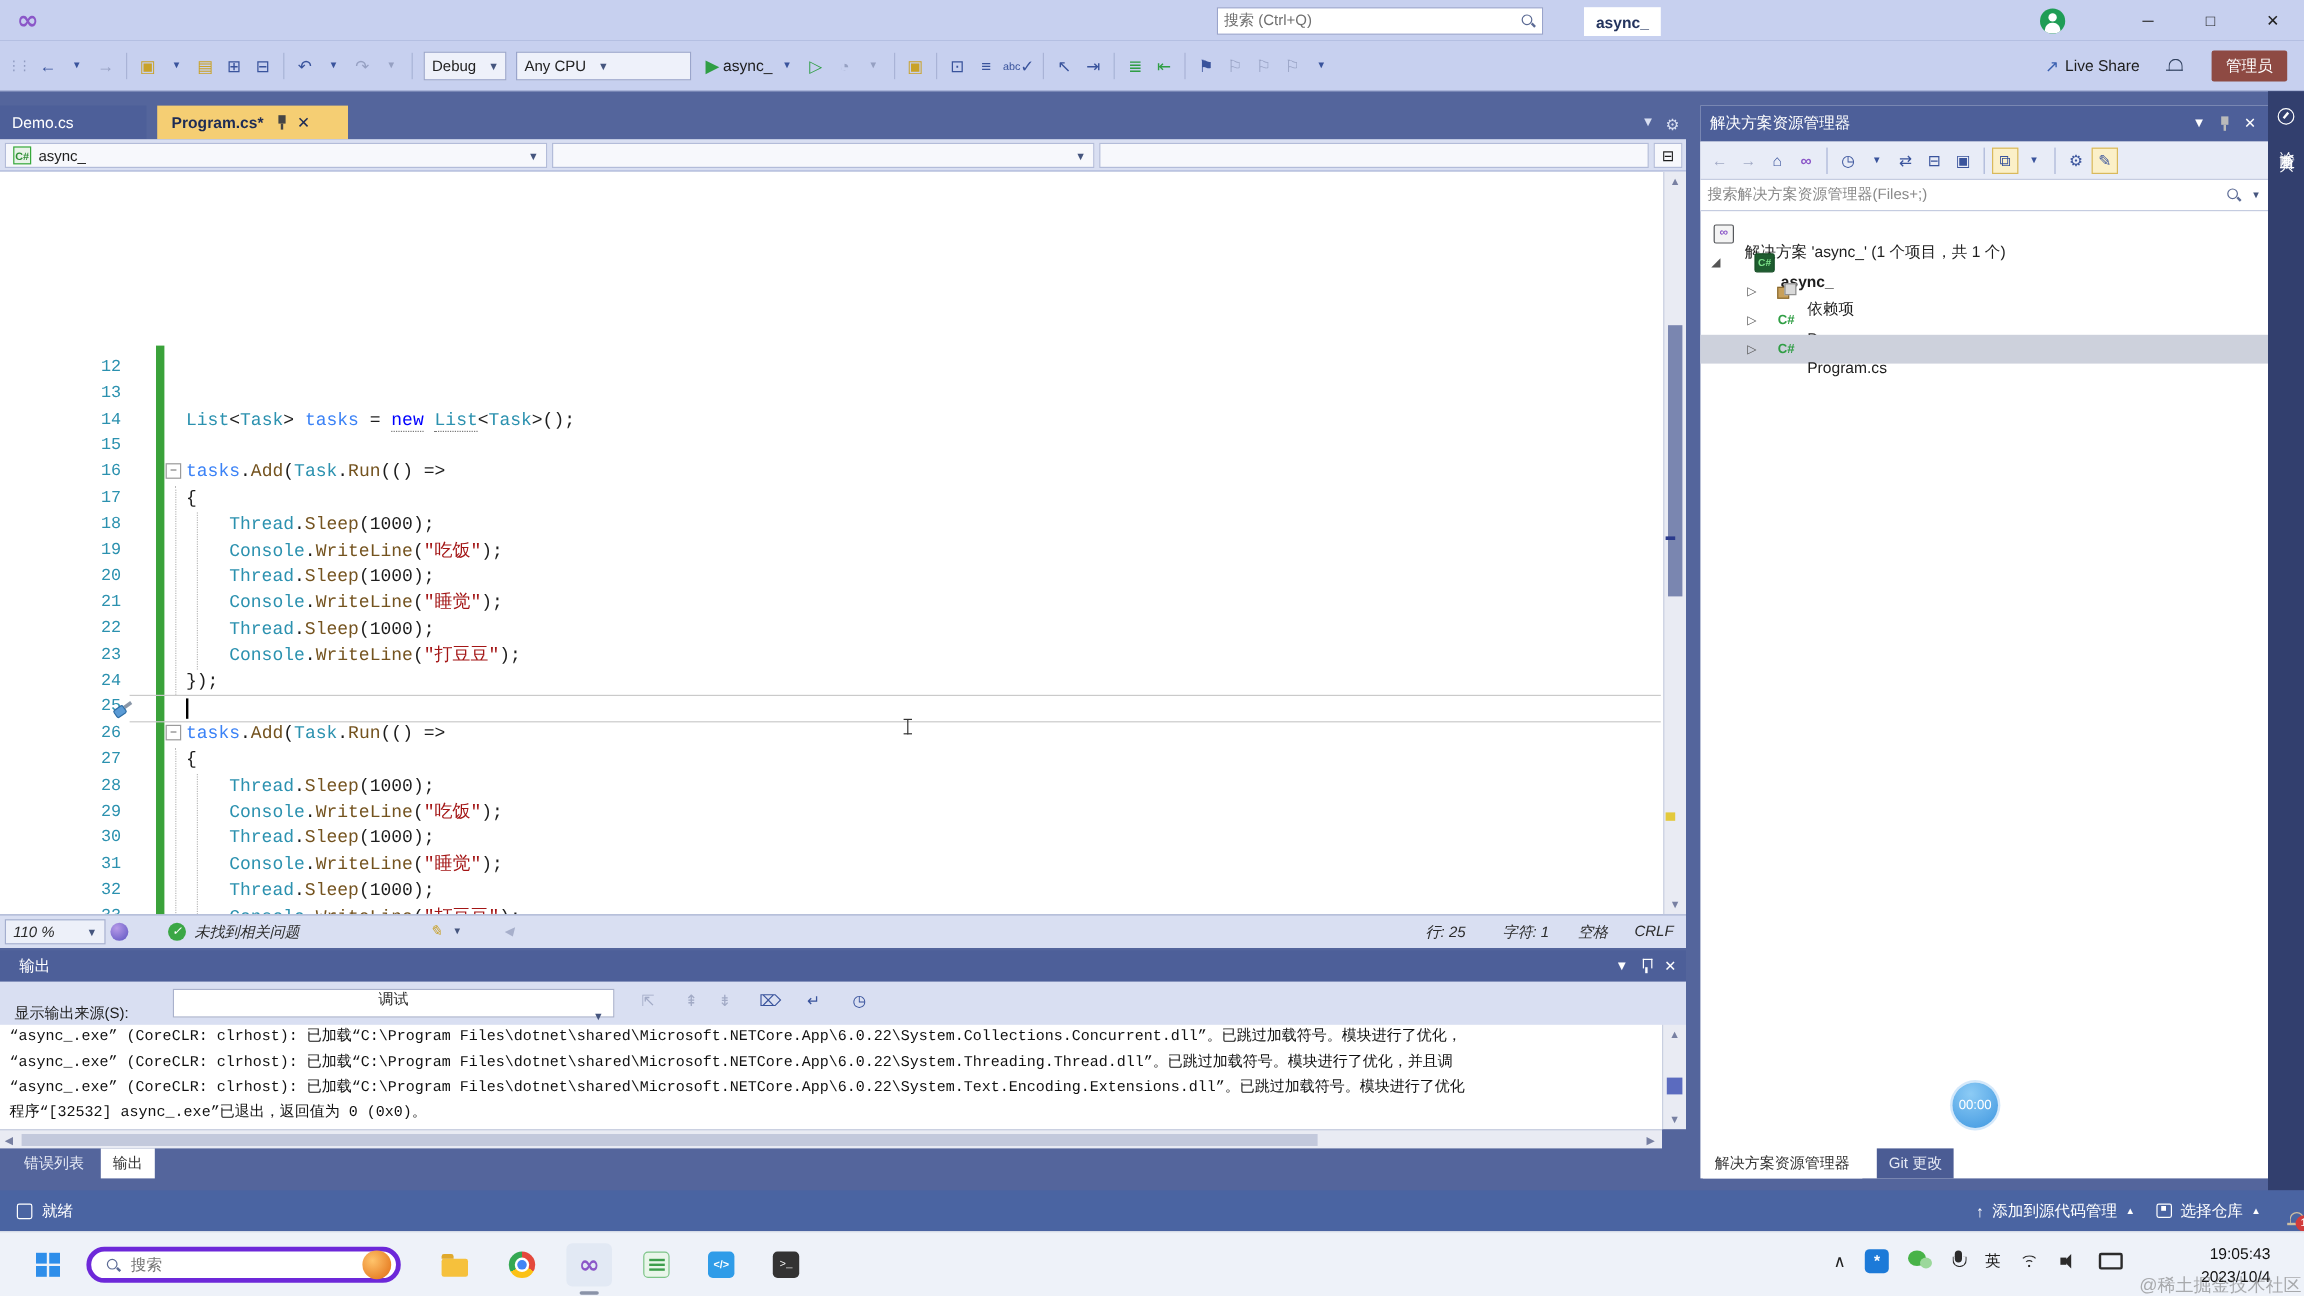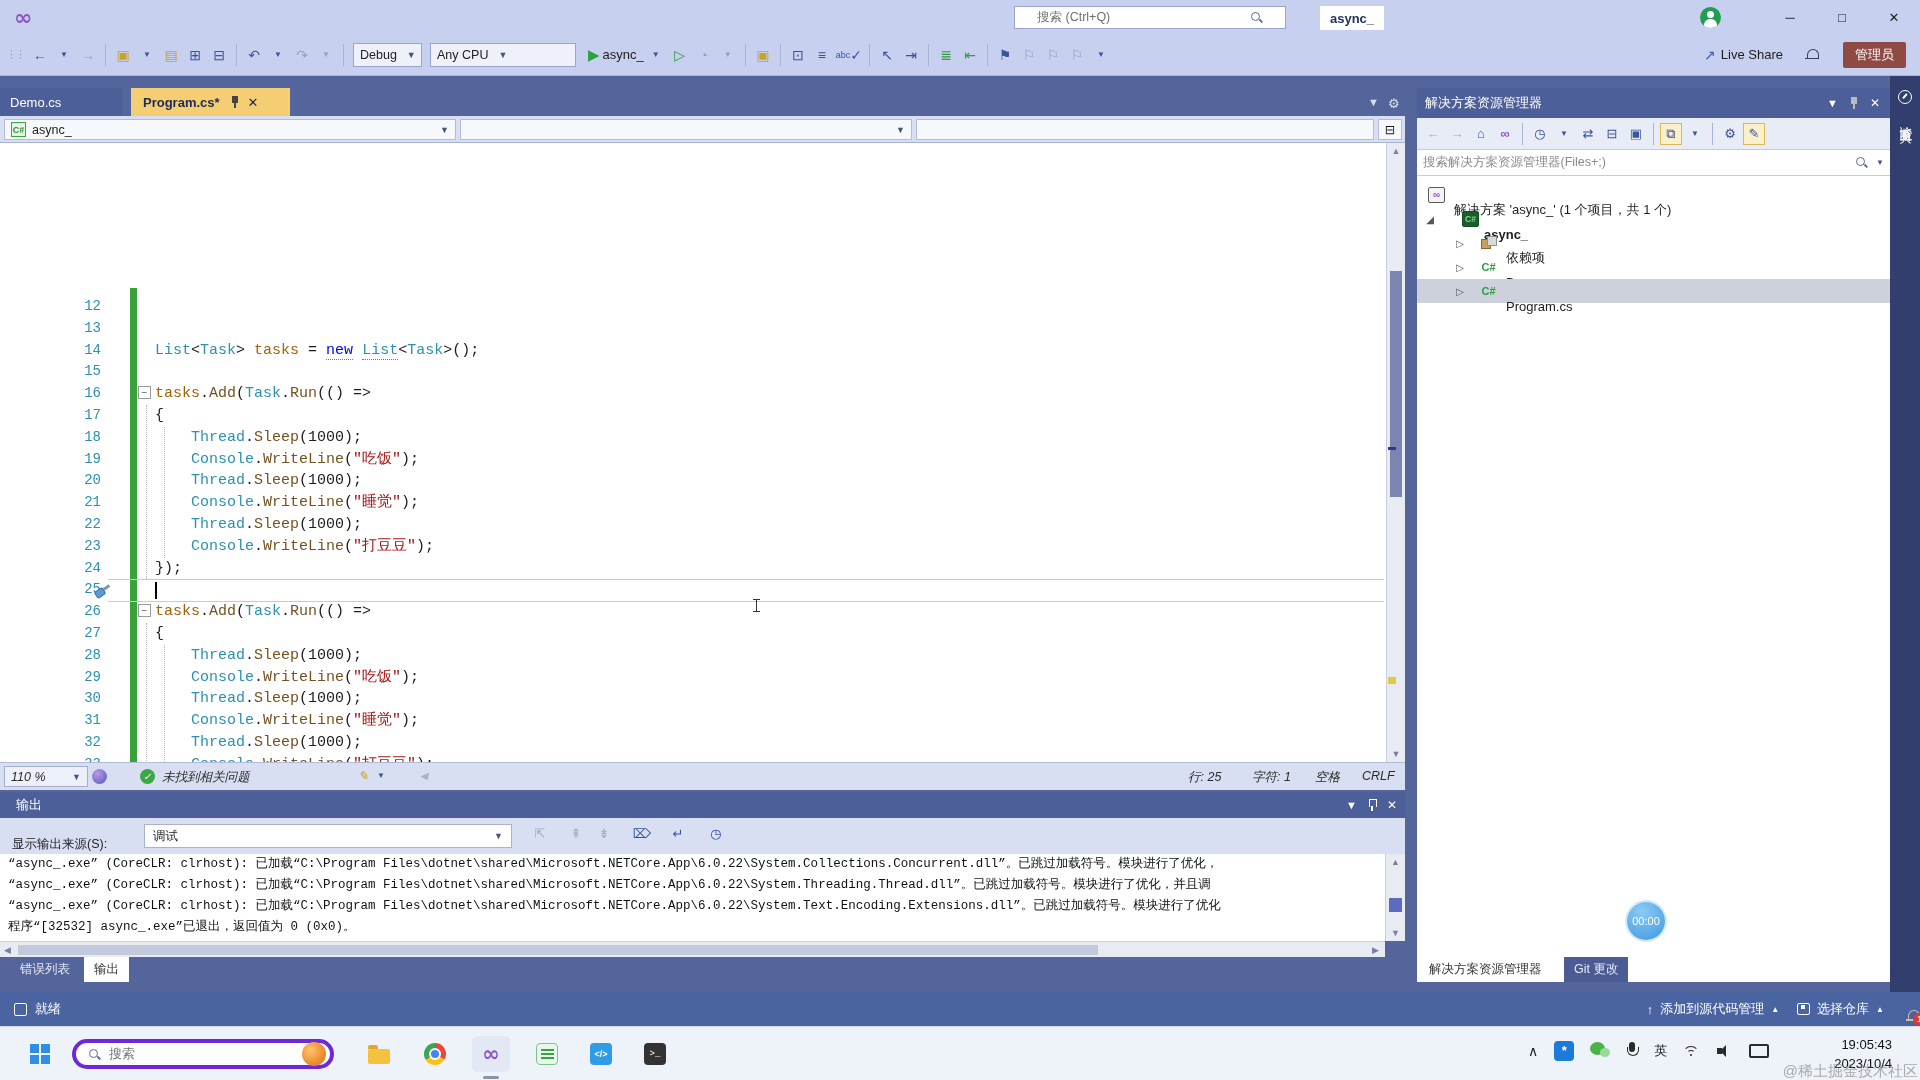"搜索 (Ctrl+Q)" .top-search { padding: 0 22px -> 0 5px }
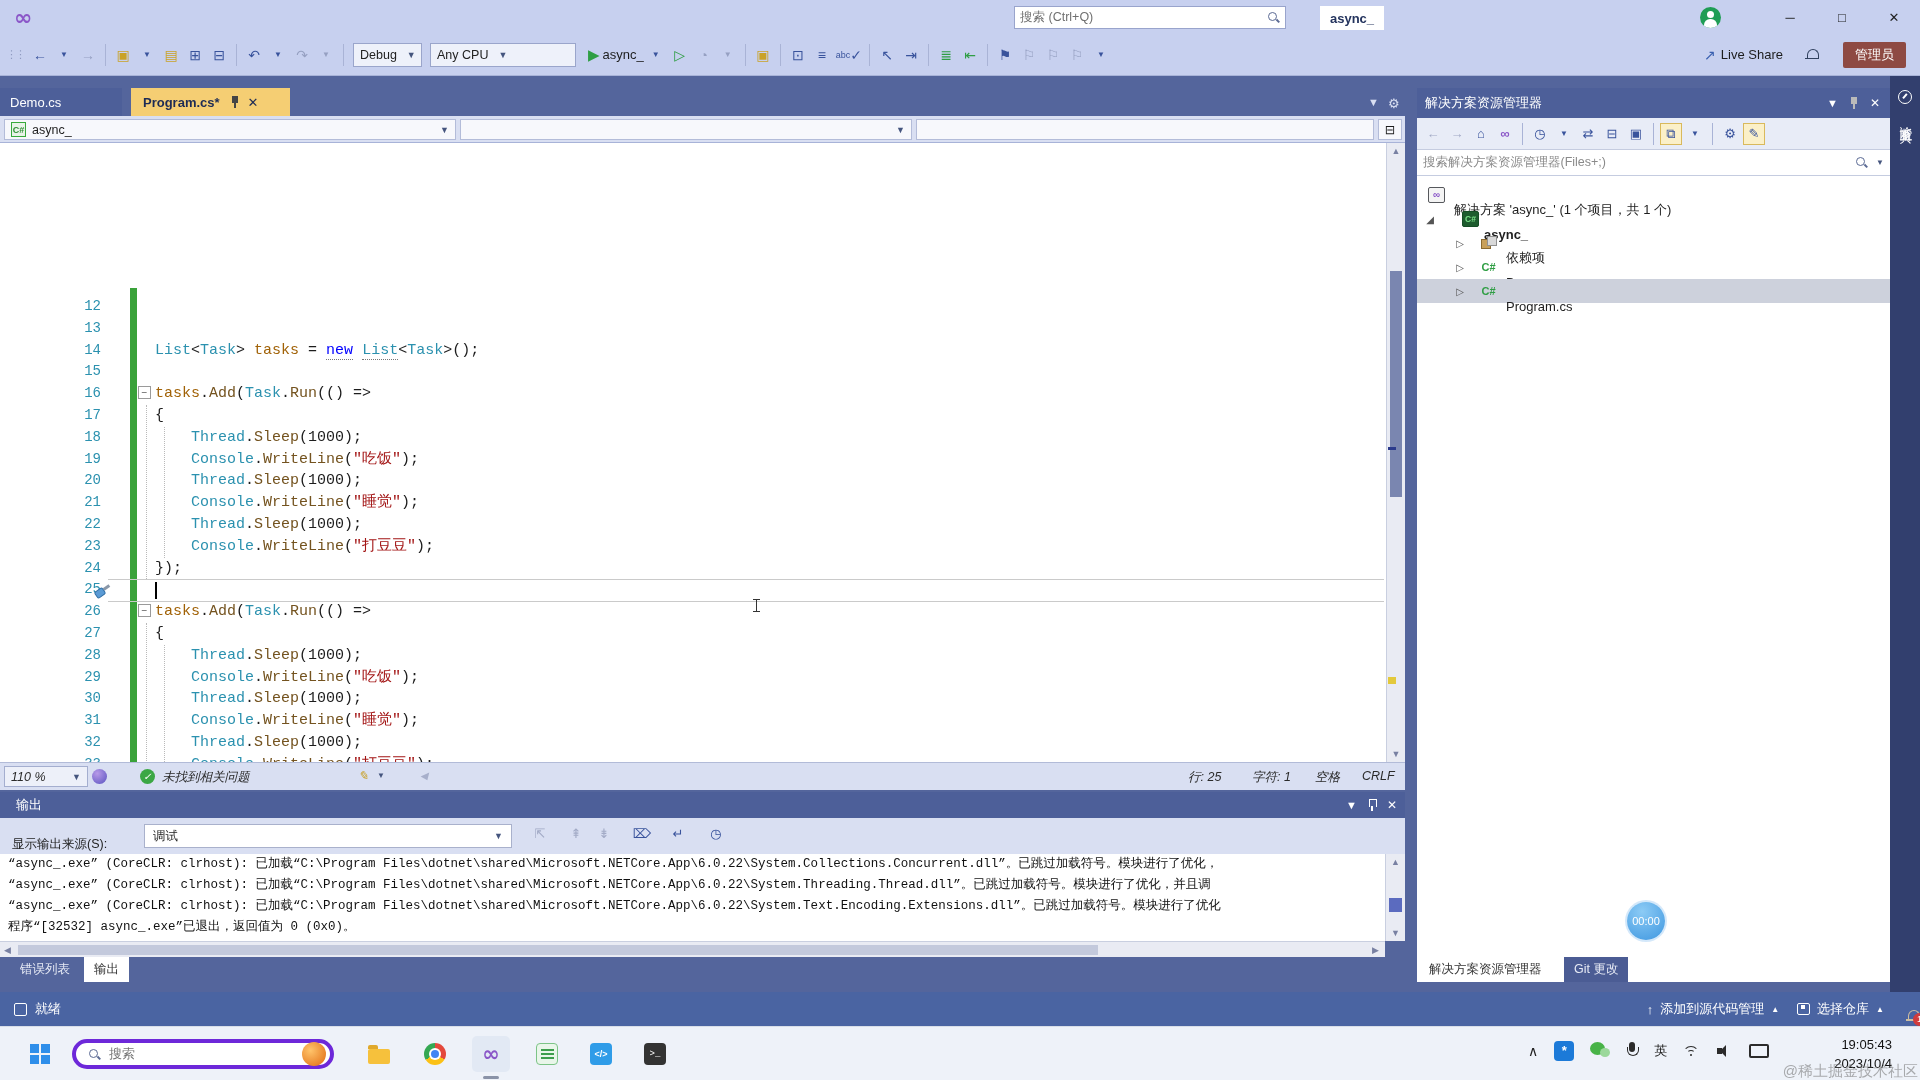"tasks" .seg-v { color: #a16207 -> #3b82f6 }
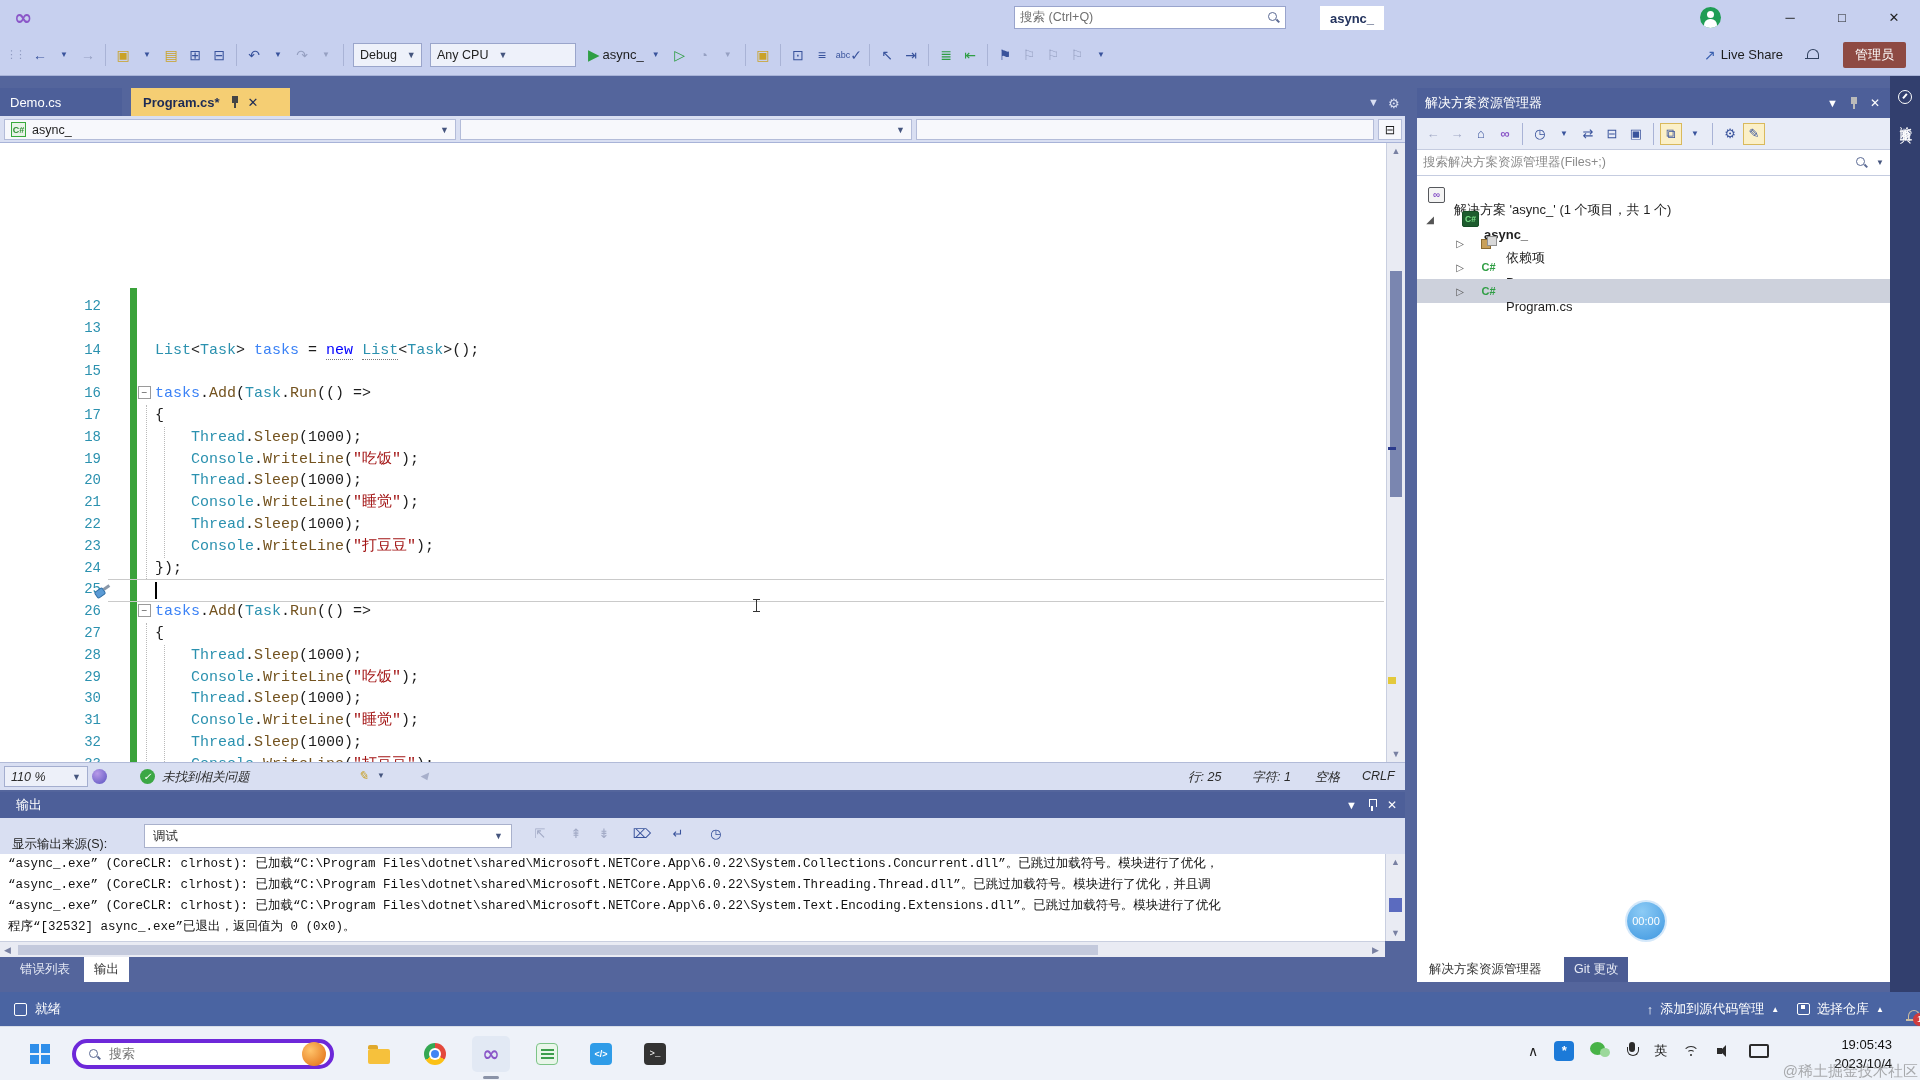"调试" .outdd { flex-direction: none -> column }
